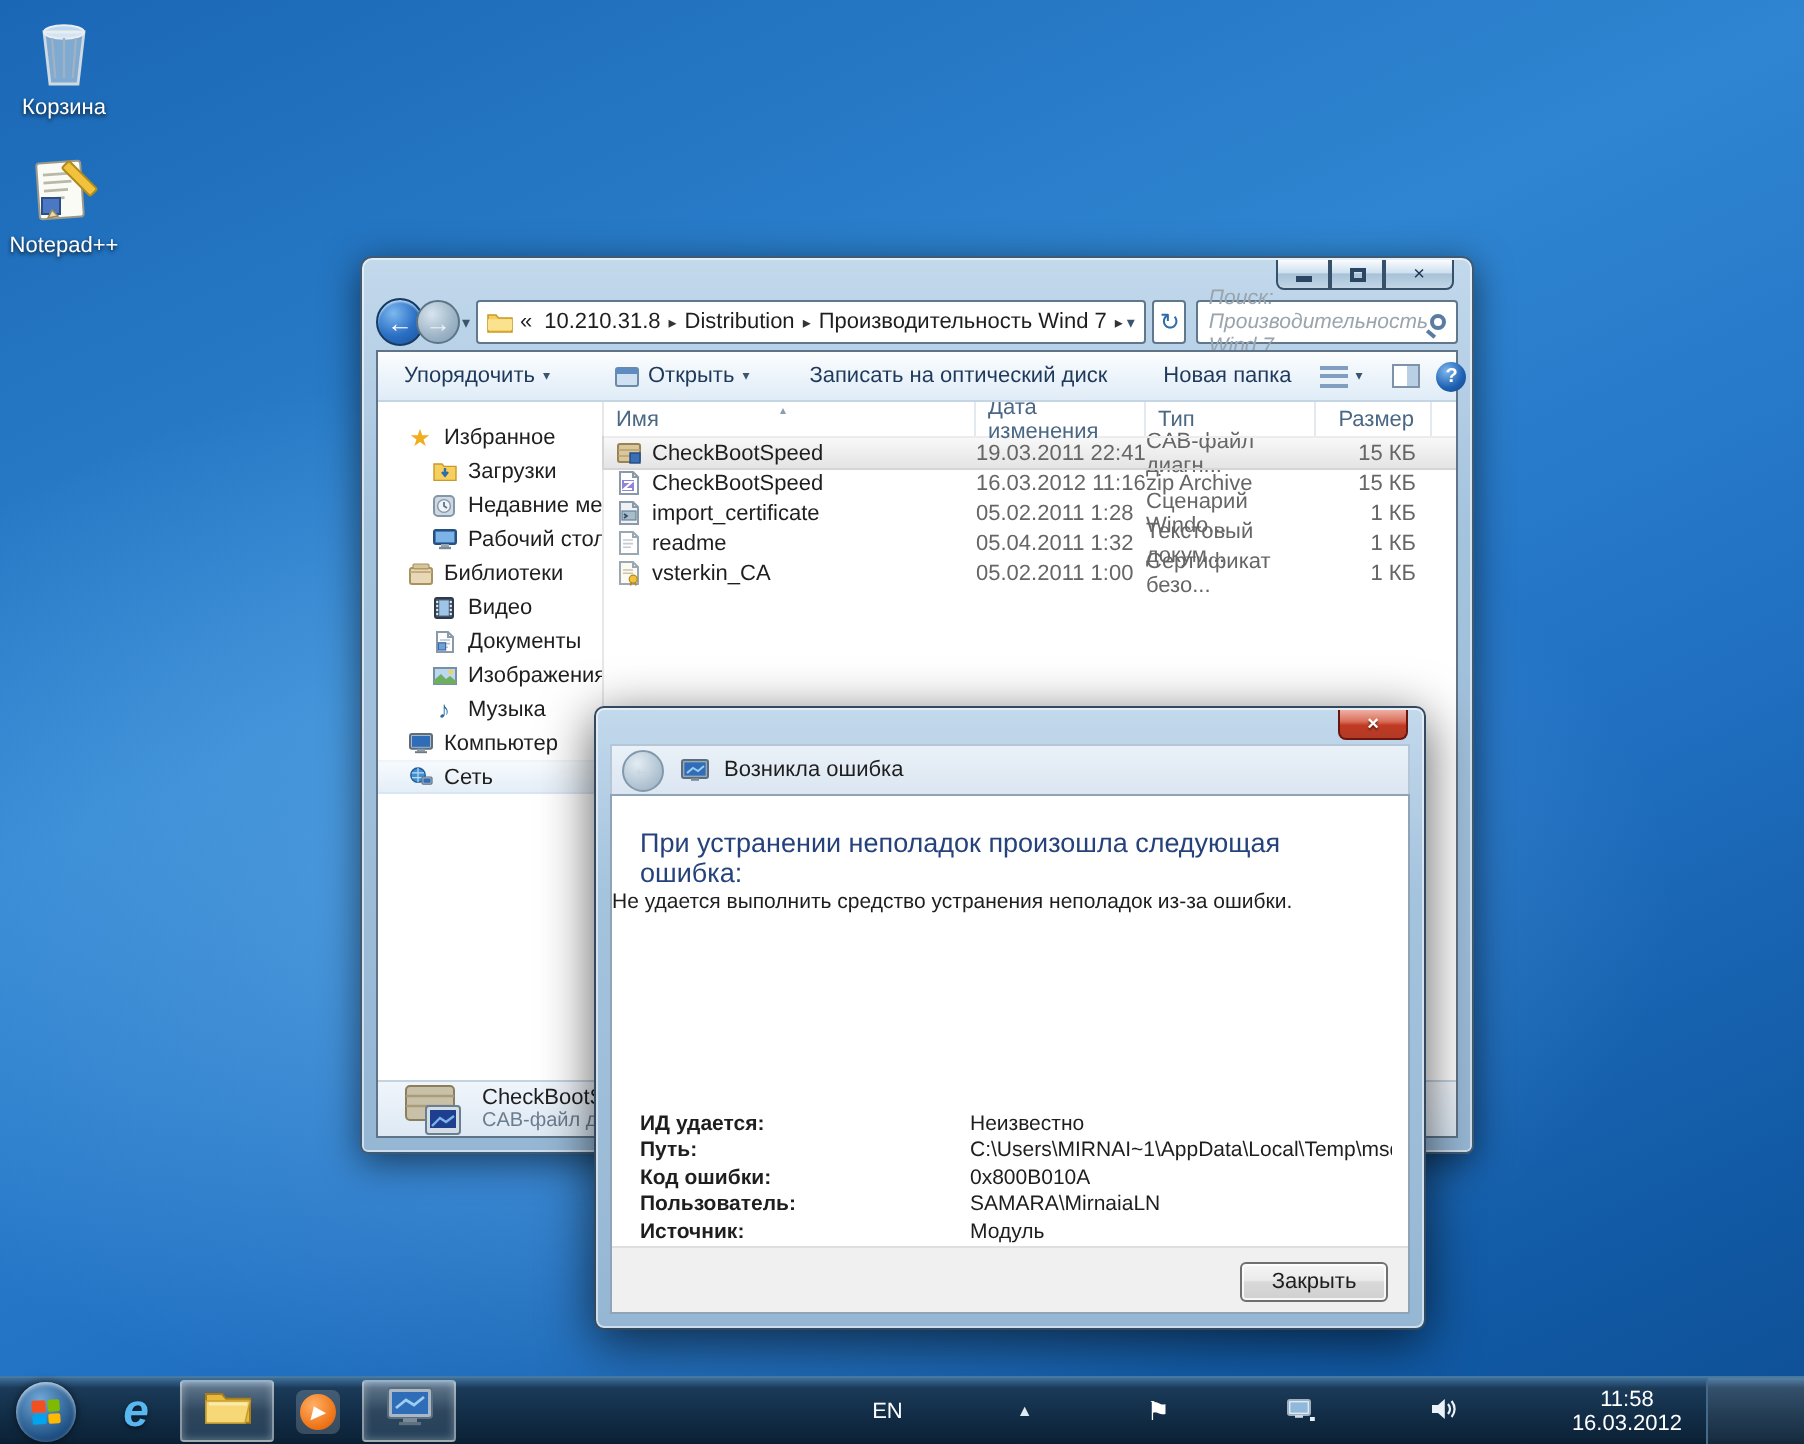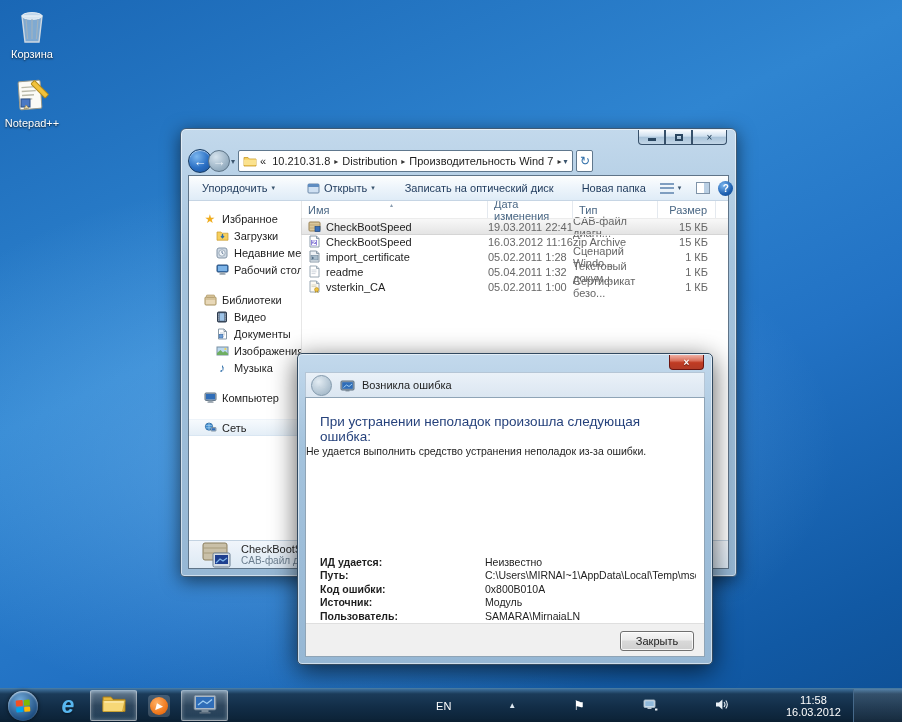"Поиск: Производительность Wind 7" div.searchbox { html: none -> <div> <span>Поиск: Производительность Wind 7</span> <span></span> </div> }
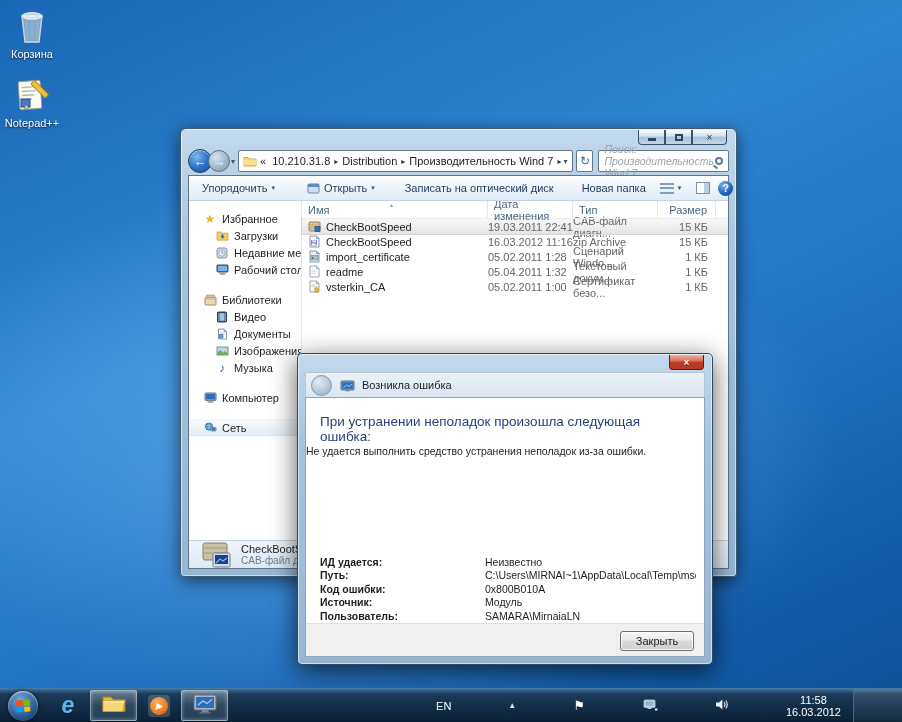"Библиотеки" .sitem.gap { margin-top: 13px -> none }
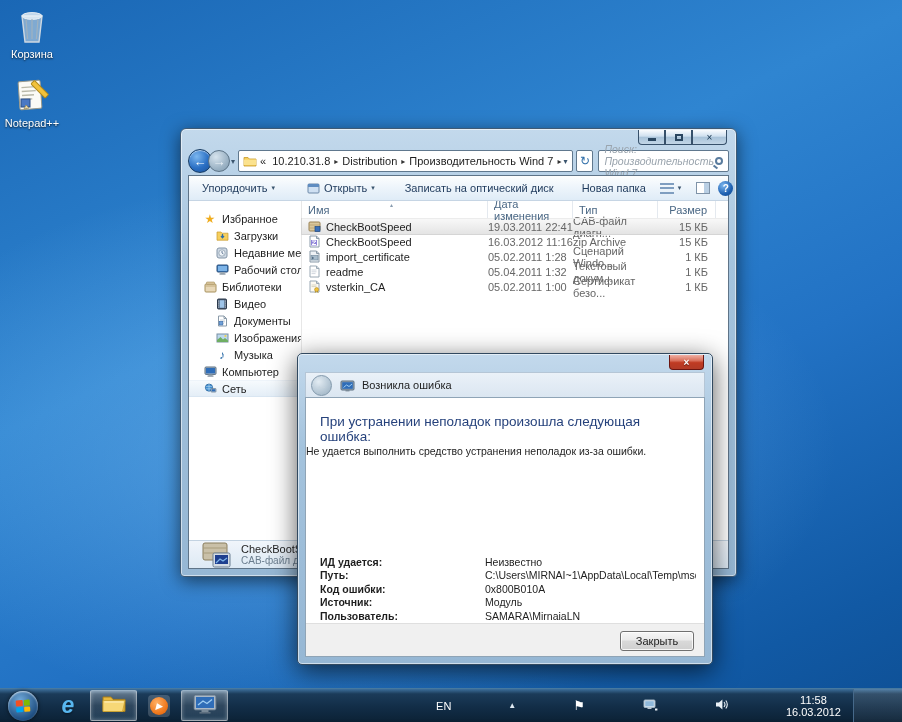"Источник:" div.drow { order: before "Пользователь:" -> after "Пользователь:" }
